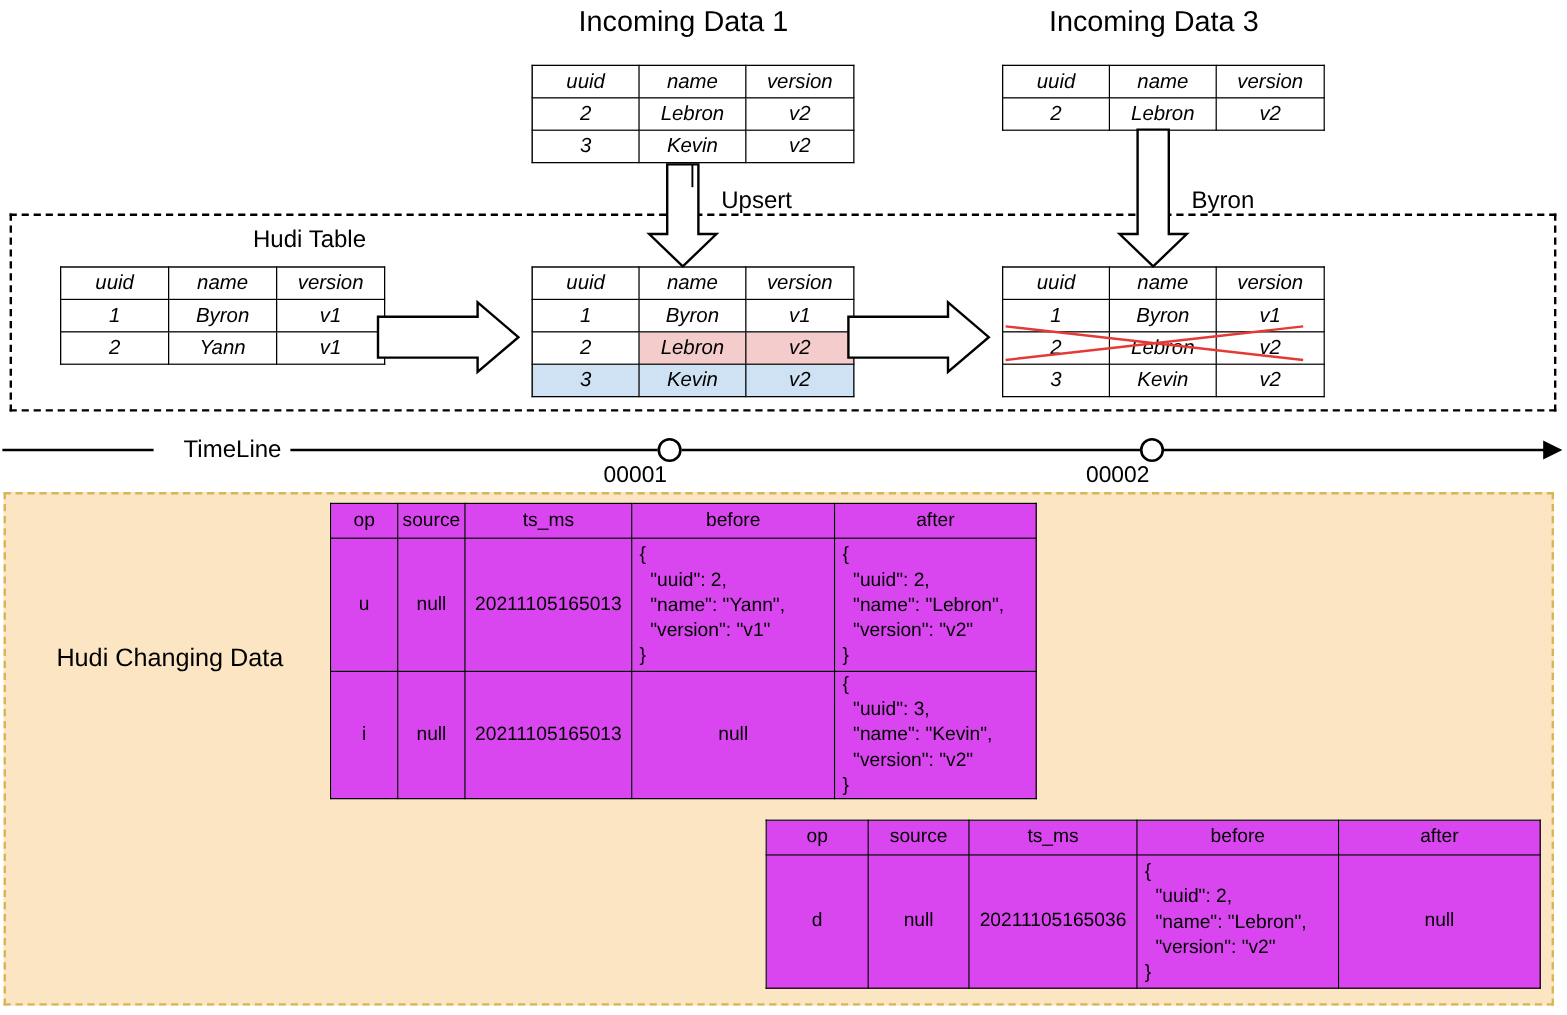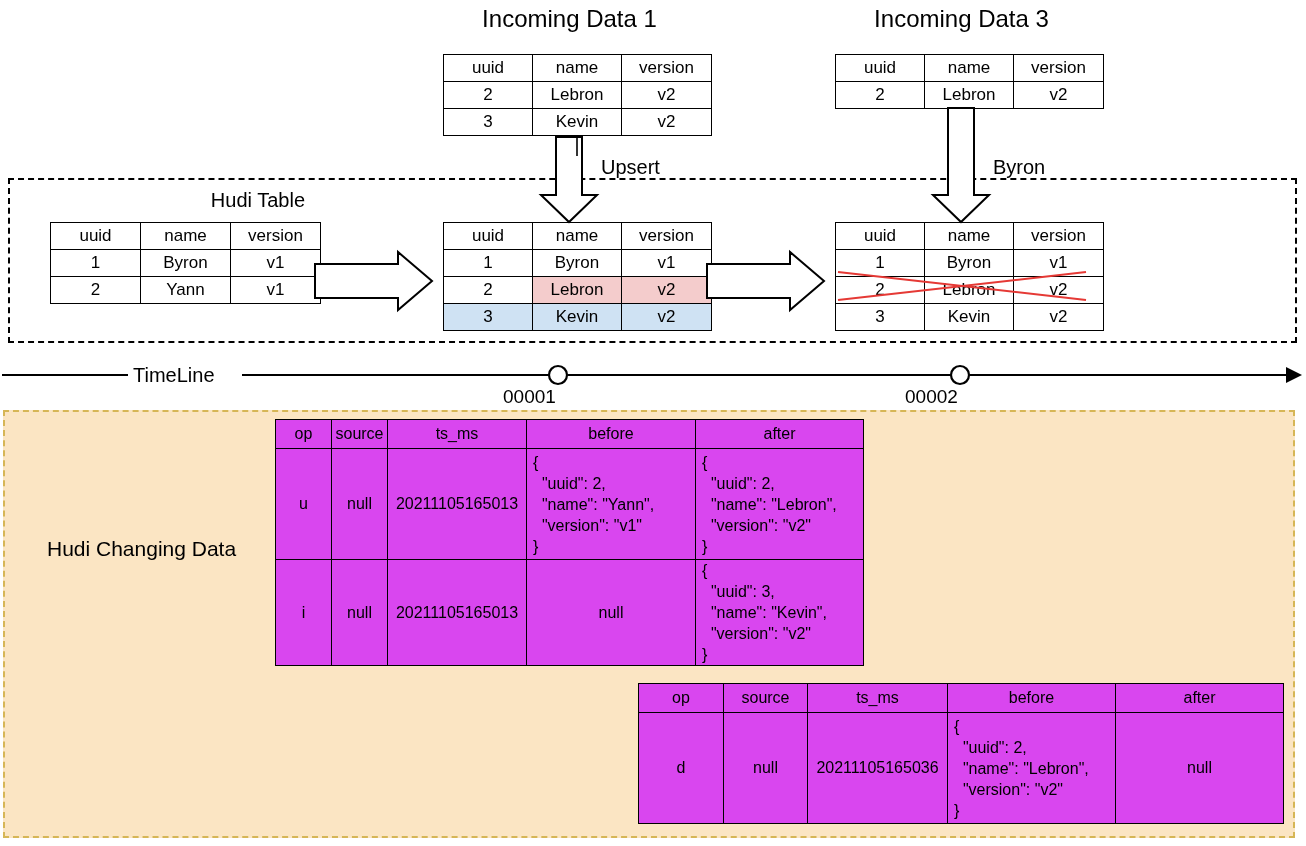"uuid" table.grid { font-style: none -> italic }
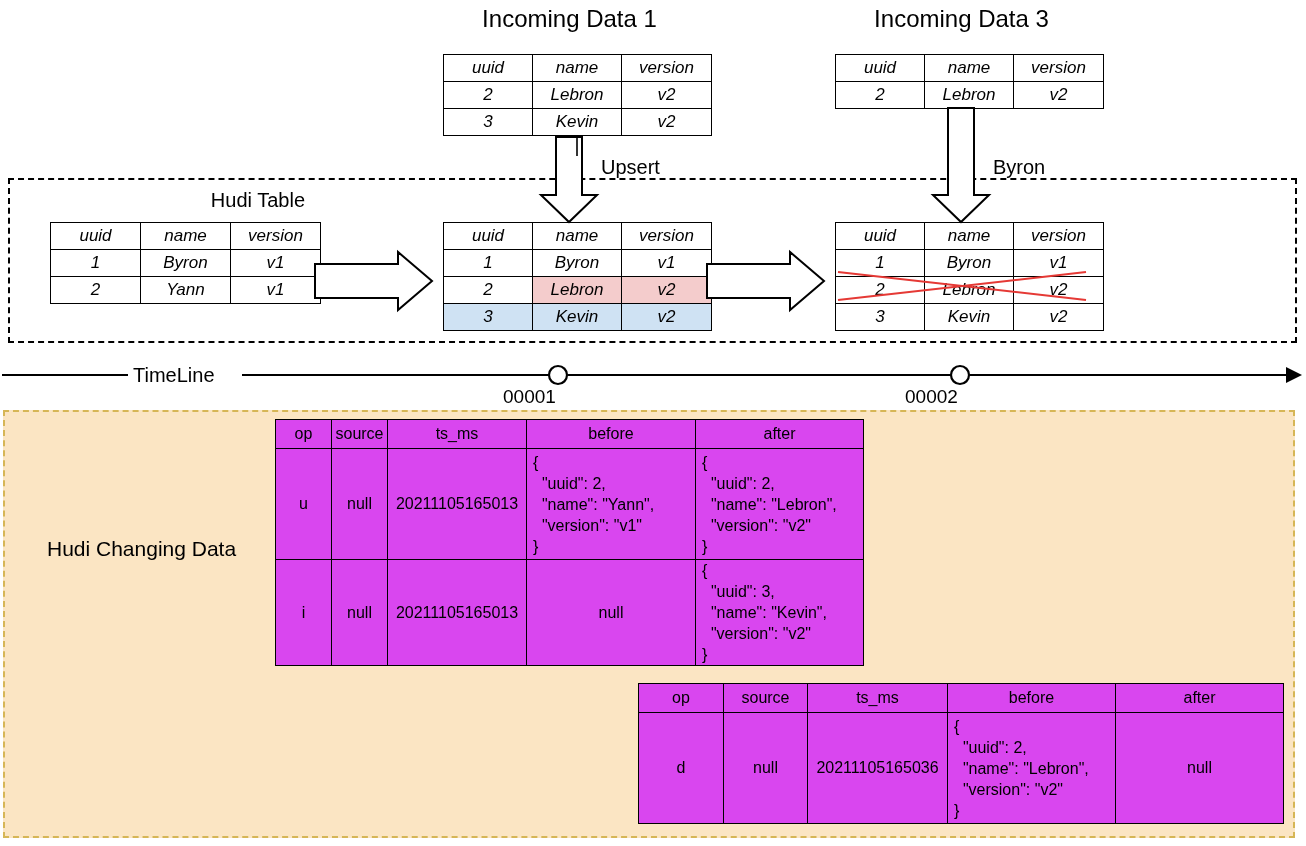"TimeLine" .tl-label { margin-left: none -> 20px }
